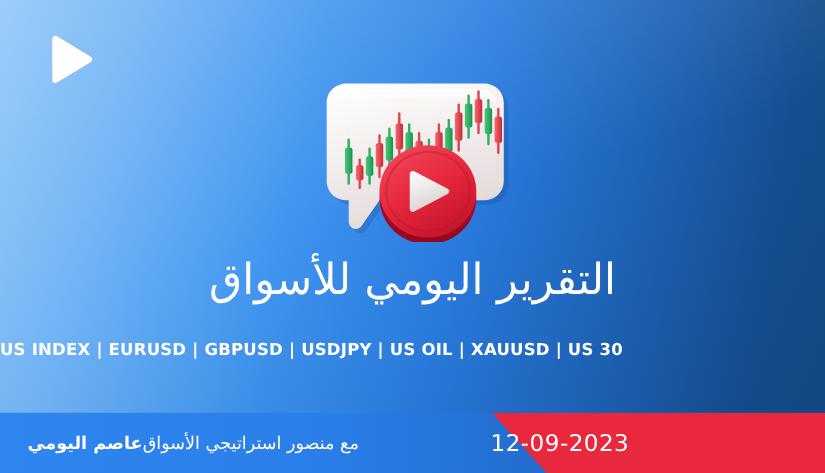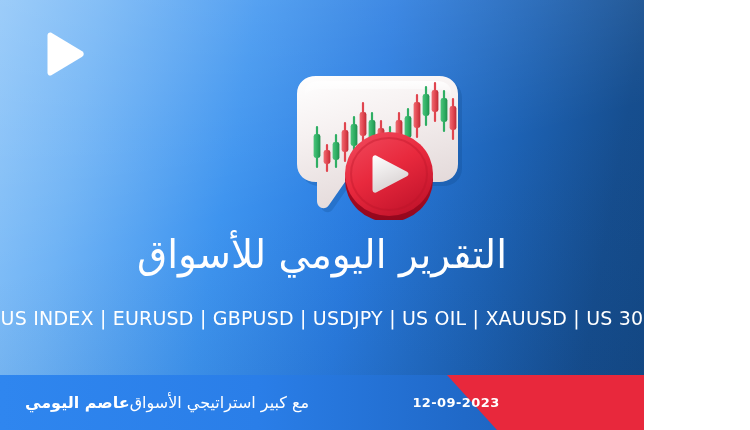"التقرير اليومي للأسواق" .banner { width: 644px -> 750px }
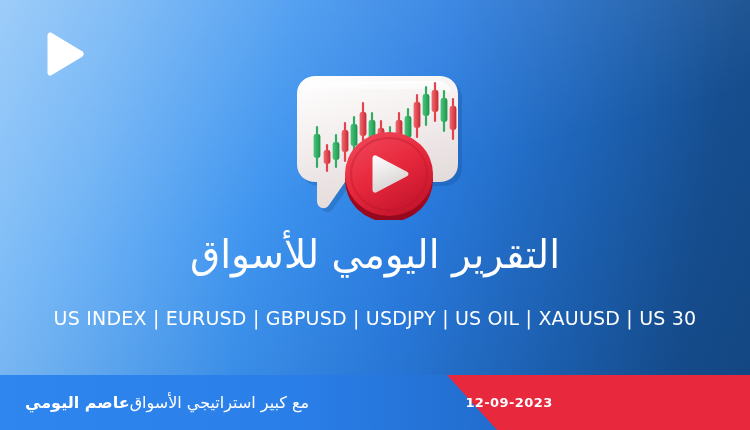"US INDEX | EURUSD |" .ticker { font-size: 19px -> 15px; font-weight: 400 -> 700; text-align: center -> none }
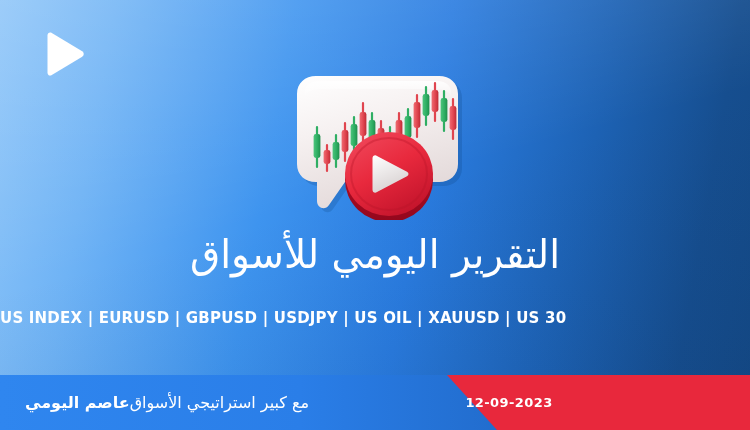"مع كبير استراتيجي الأسواق" span.presenter-prefix { text: كبير -> منصور }
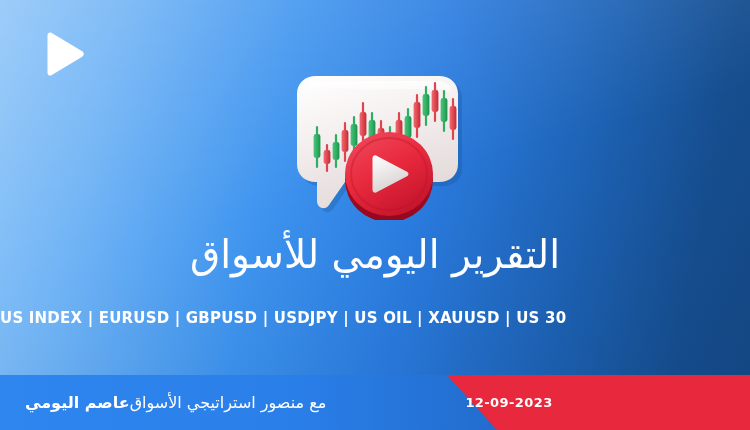"12-09-2023" .report-date { font-size: 13px -> 21px; font-weight: 700 -> 400 }
